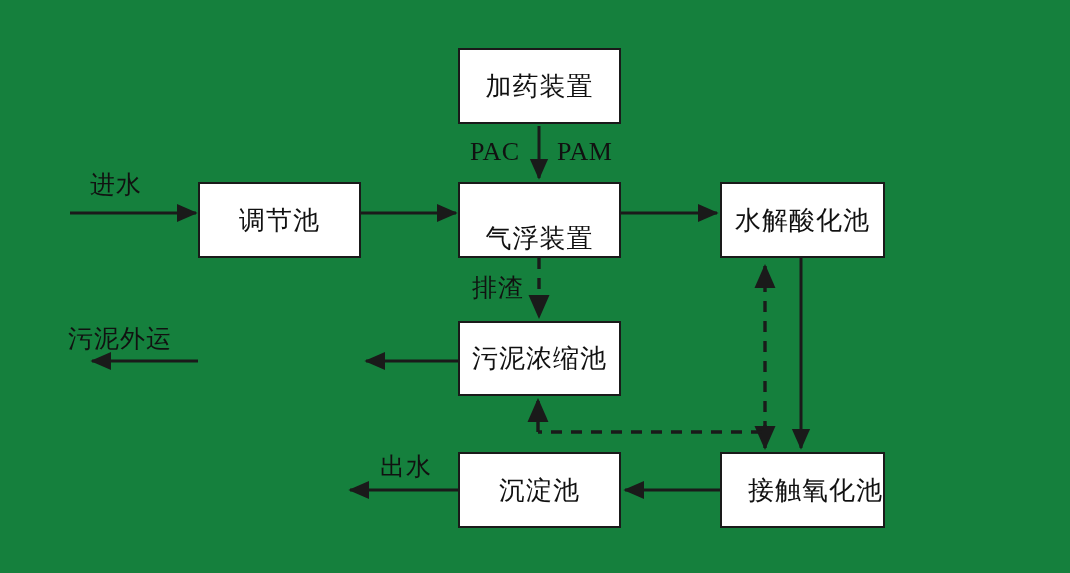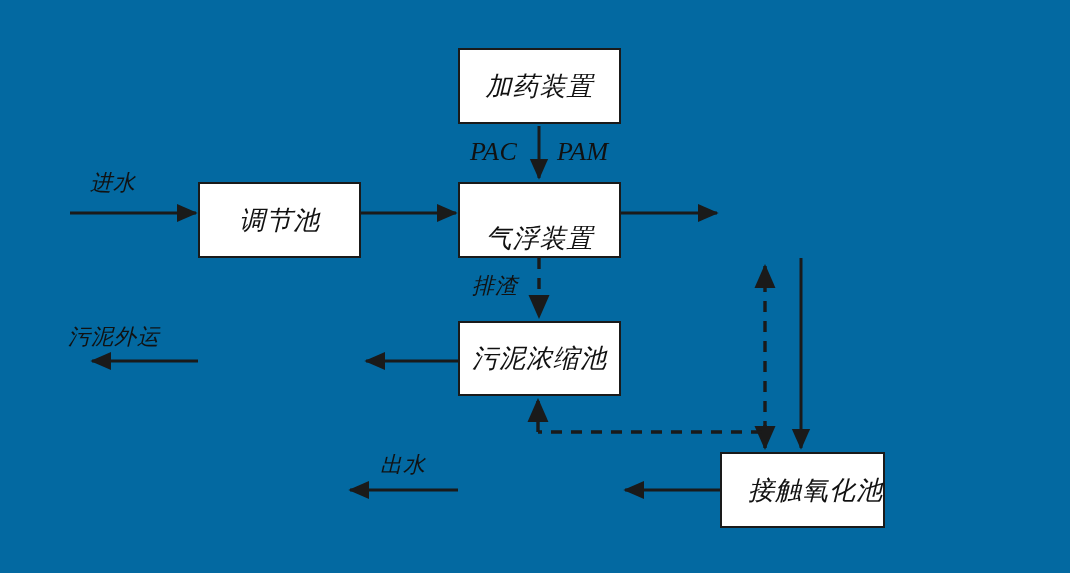"加药装置" #canvas { background: #0369a1 -> #15803d; font-style: italic -> none }
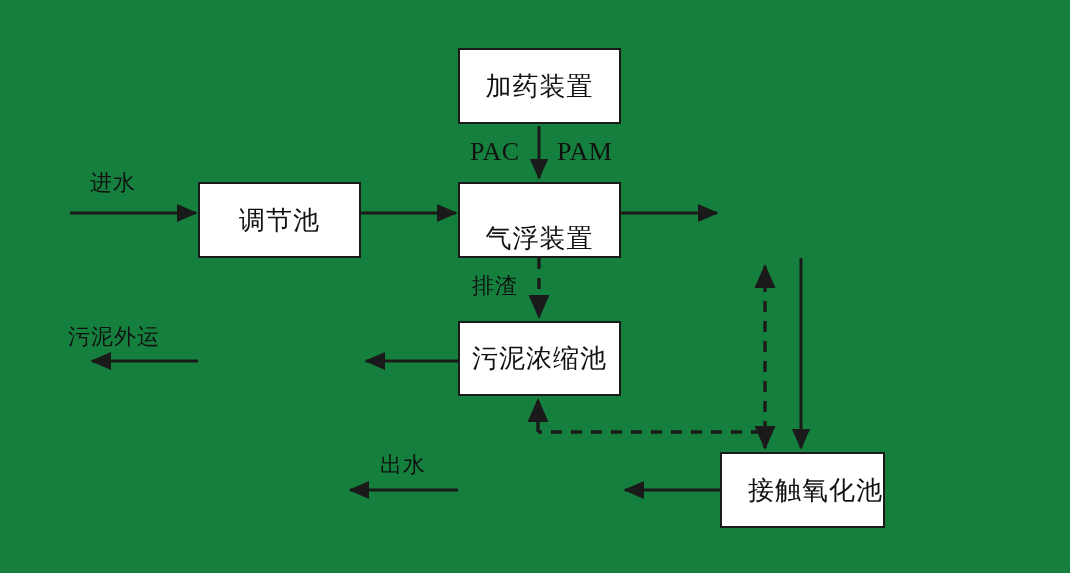"进水" .free-label { font-size: 22px -> 25px }
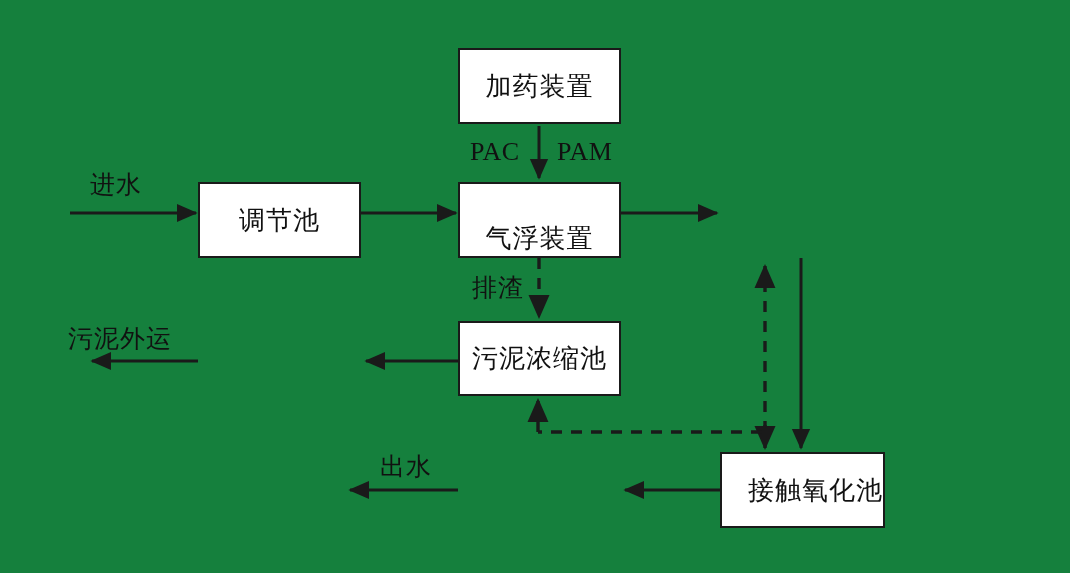"水解酸化池" div.node { html: none -> <div> <span>水解酸化池</span> </div> }
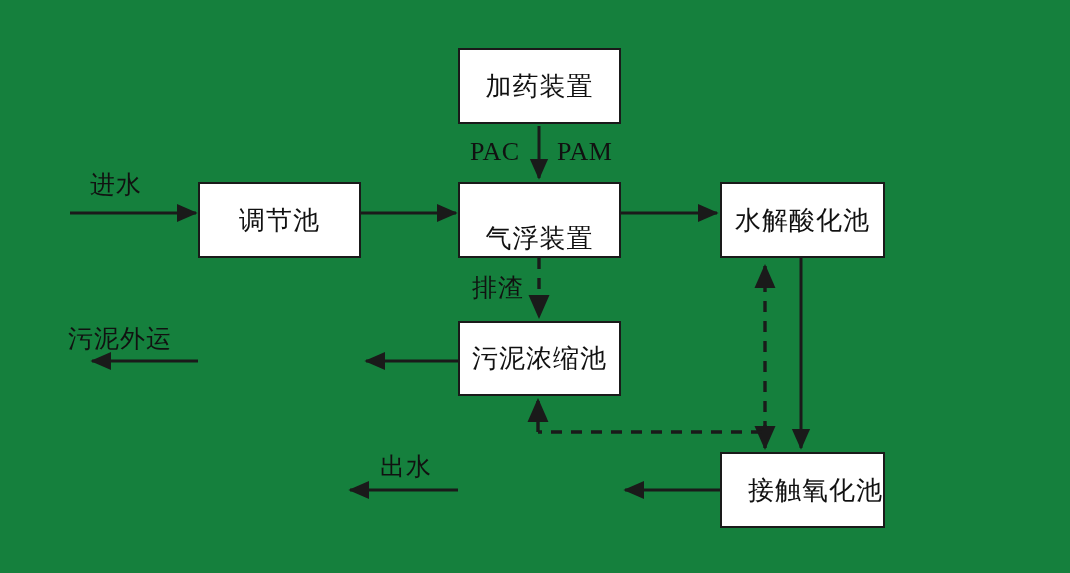"沉淀池" div.node { html: none -> <div> <span>沉淀池</span> </div> }
